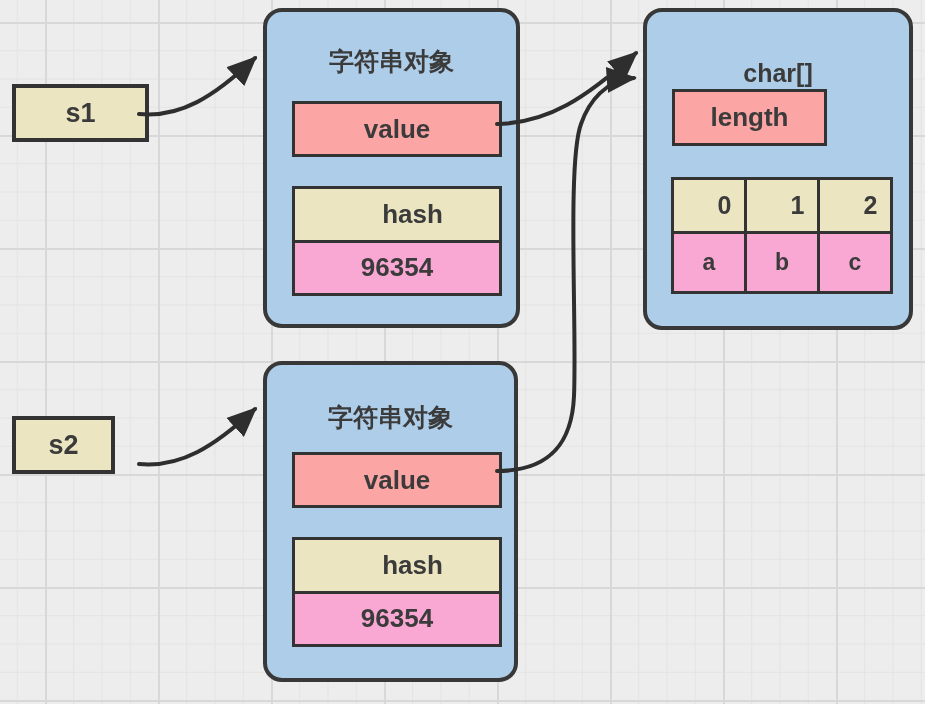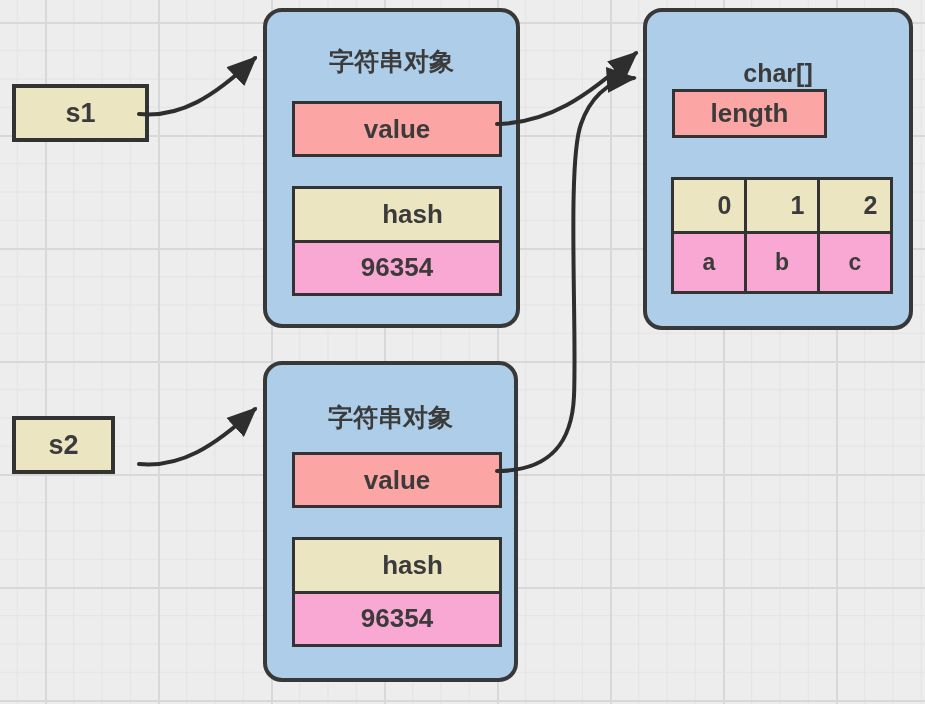"length" div.field { height: 49px -> 57px }
